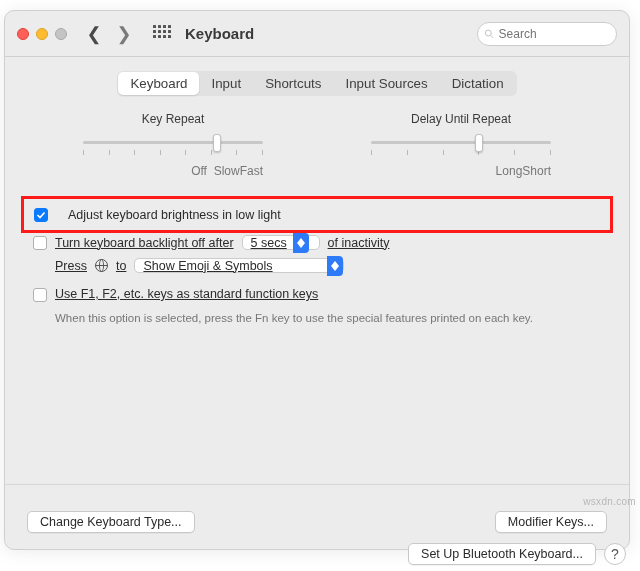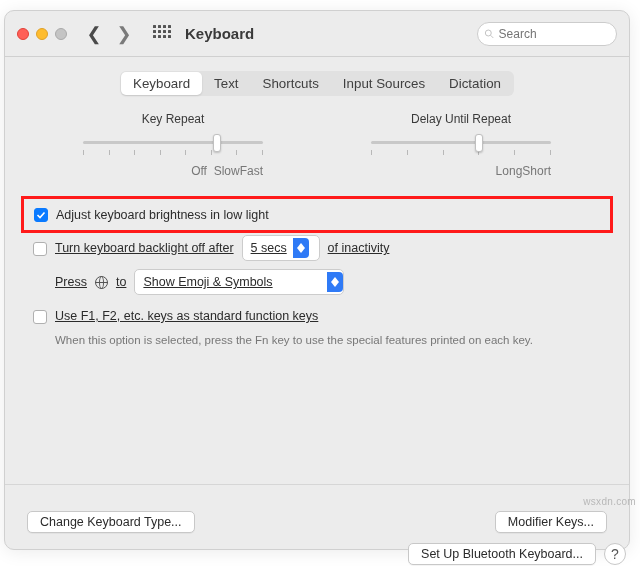"Text" button { text: Text -> Input }
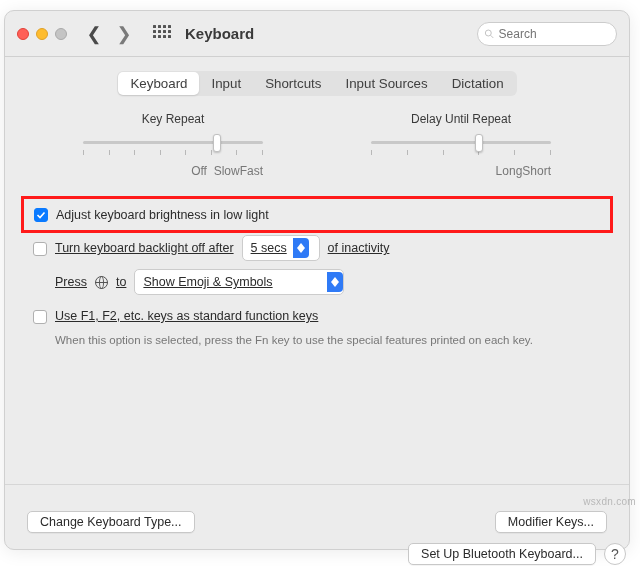"Adjust keyboard brightness in low" .highlight { gap: 8px -> 20px }
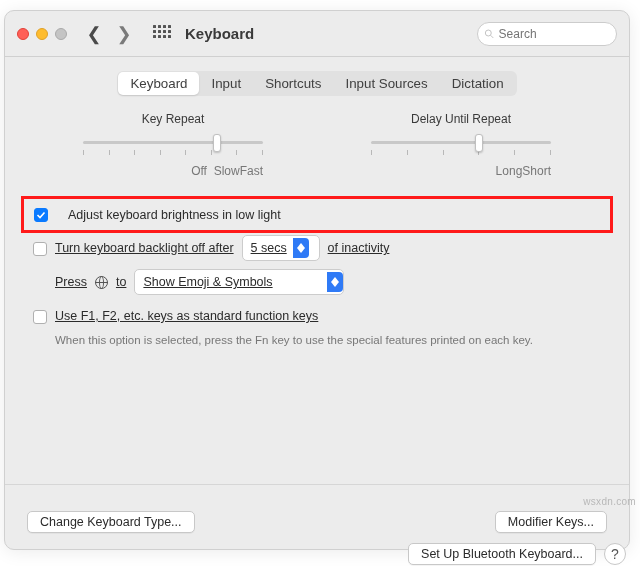"5 secs" .popup { height: 26px -> 15px }
